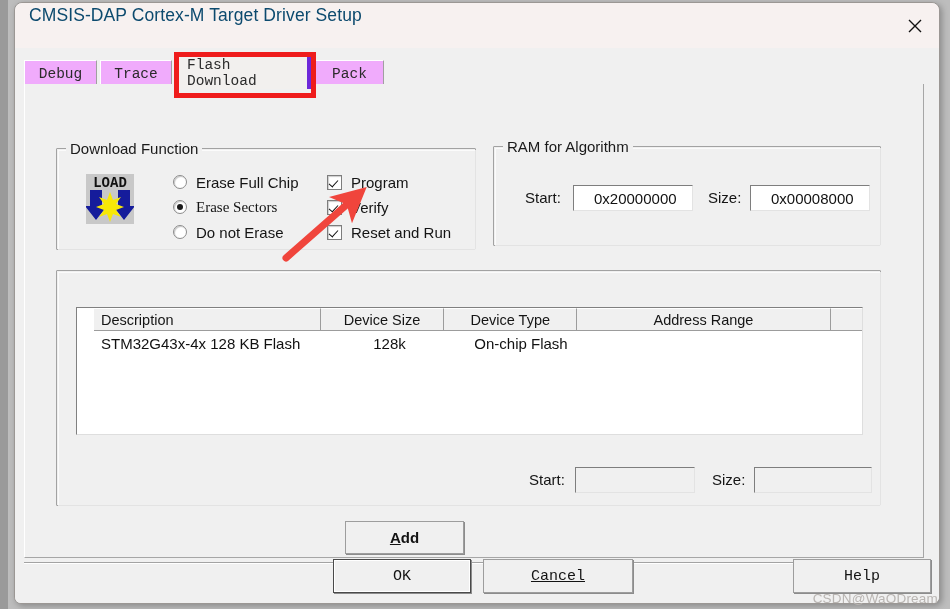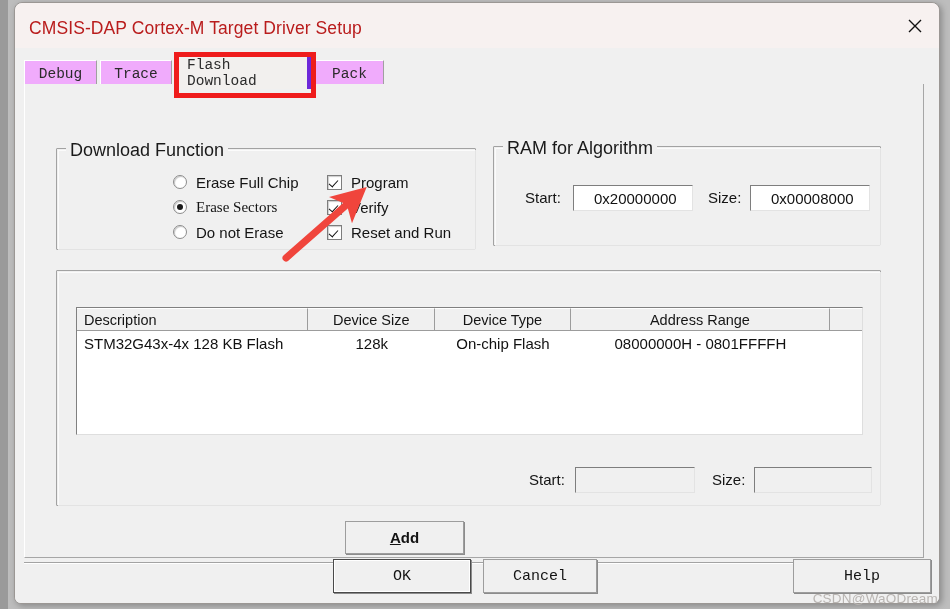"CMSIS-DAP Cortex-M Target Driver Setup" #title-text { color: #b91c1c -> #0c4a6e; top: 15px -> 2px }
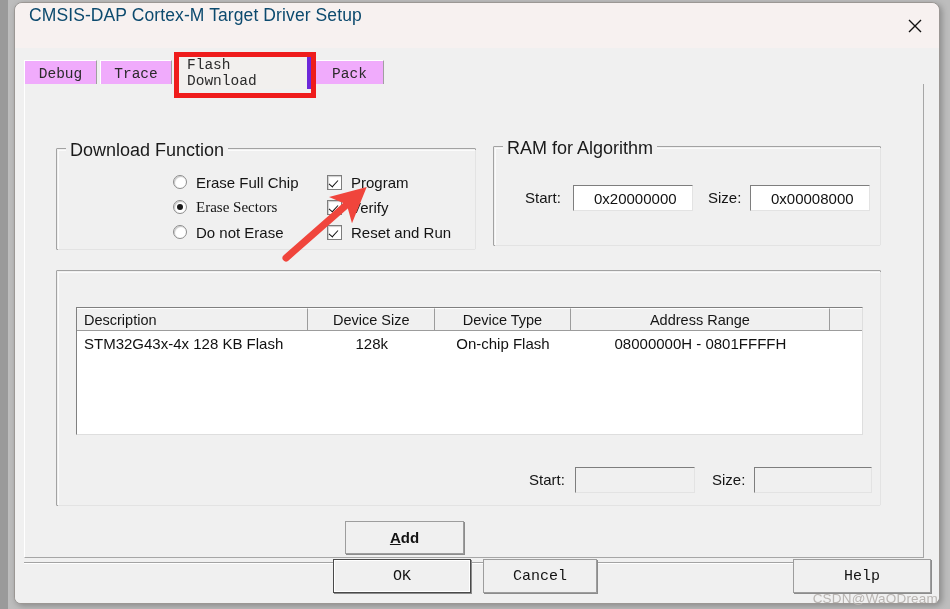"Download Function" .group-title { font-size: 18px -> 15px }
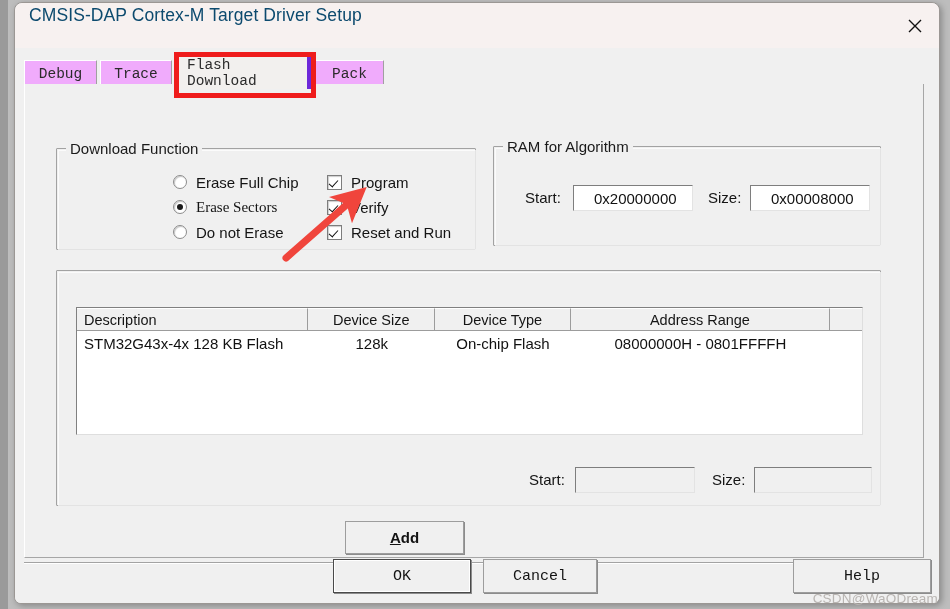"LOAD" div { html: none -> <div> <div>LOAD</div> <svg> <polygon></polygon> <polygon></polygon> <polygon></polygon> </svg> </div> }
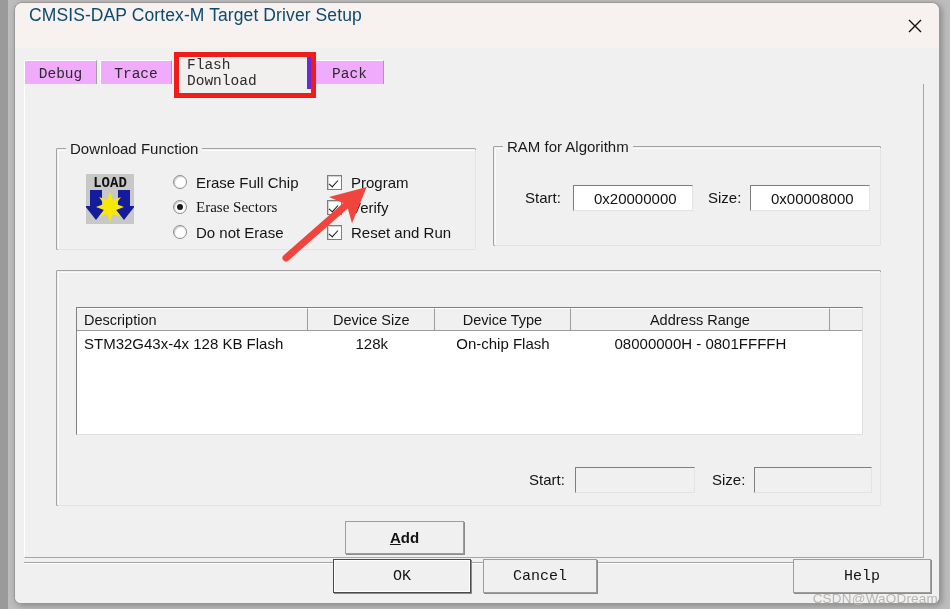"Description" #table-wrap { padding-left: none -> 17px }
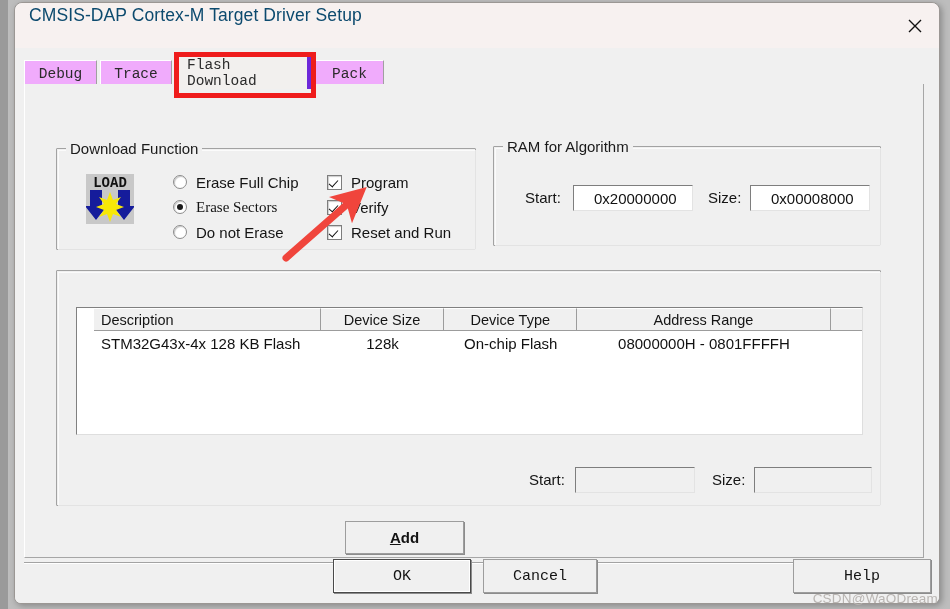"08000000H - 0801FFFFH" div.td { html: <div>08000000H - 0801FFFFH</div> -> none }
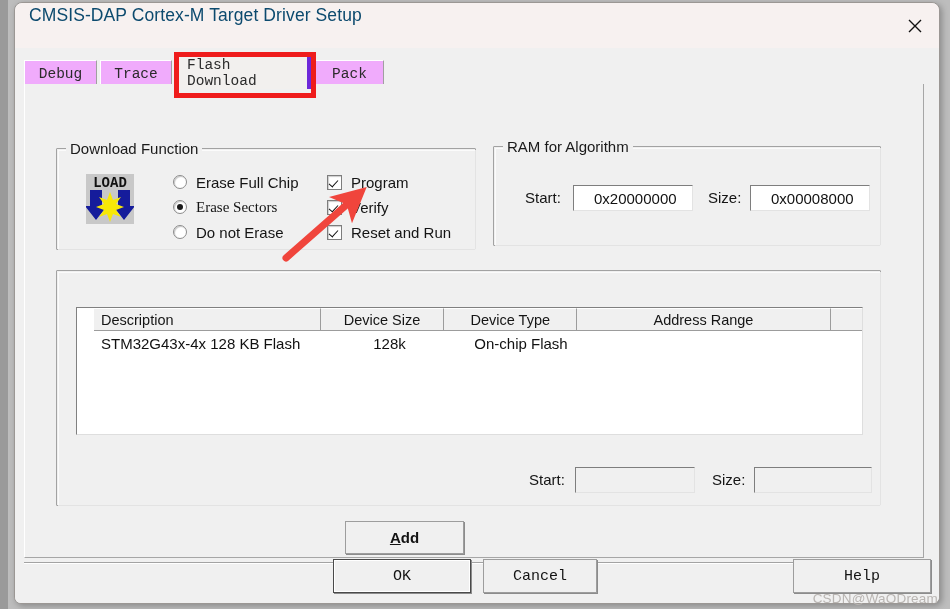"Cancel" div.btn { text-decoration: none -> underline; width: 114px -> 150px }
